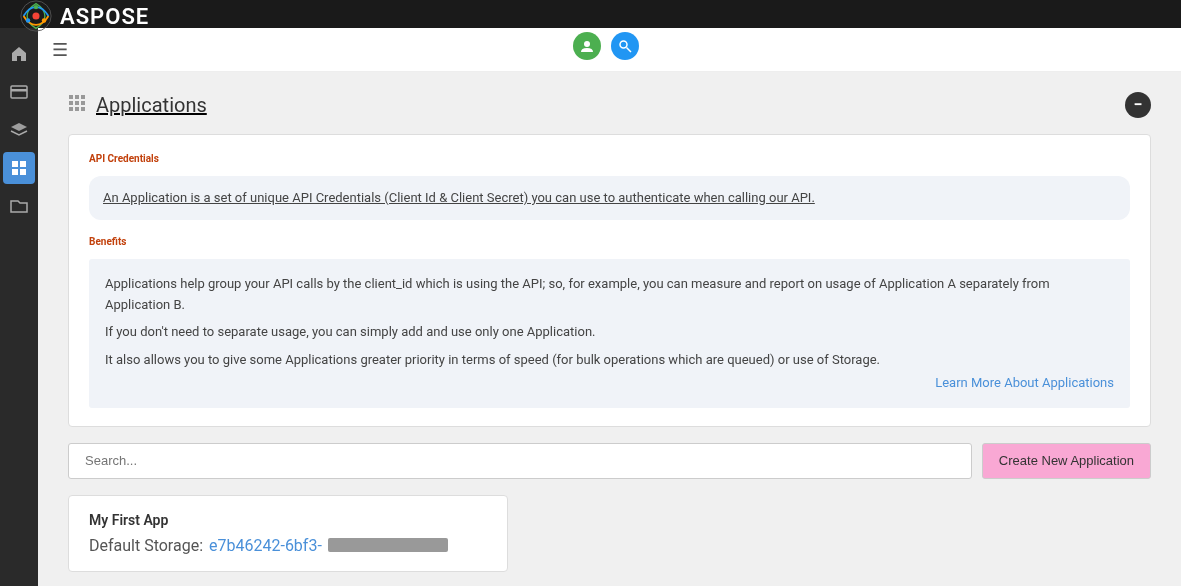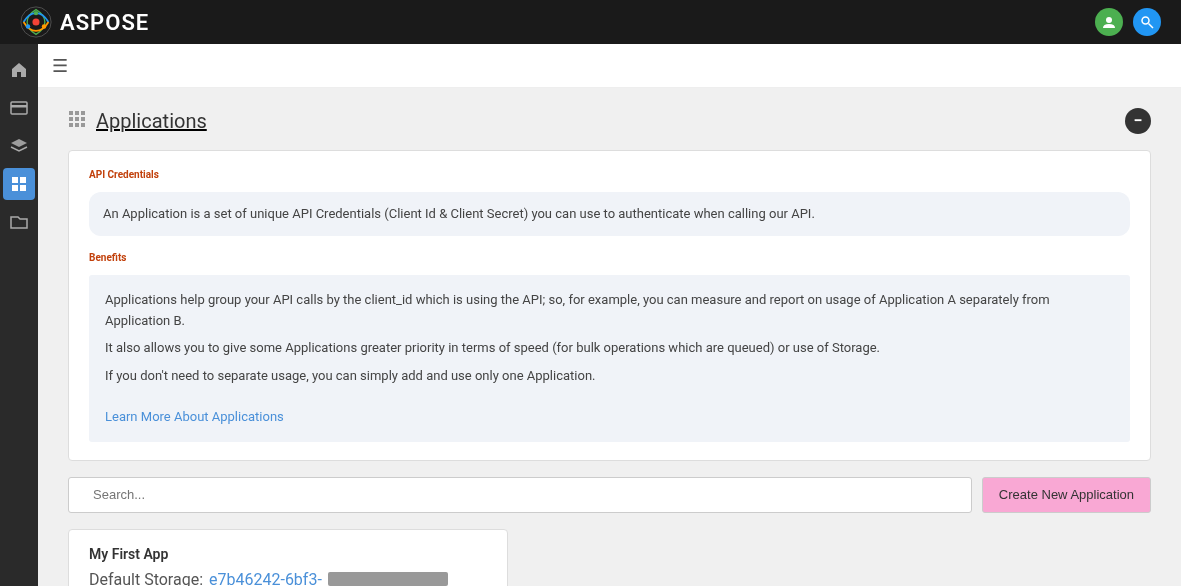"ASPOSE" .topnav { flex-direction: none -> column; height: 44px -> 28px }
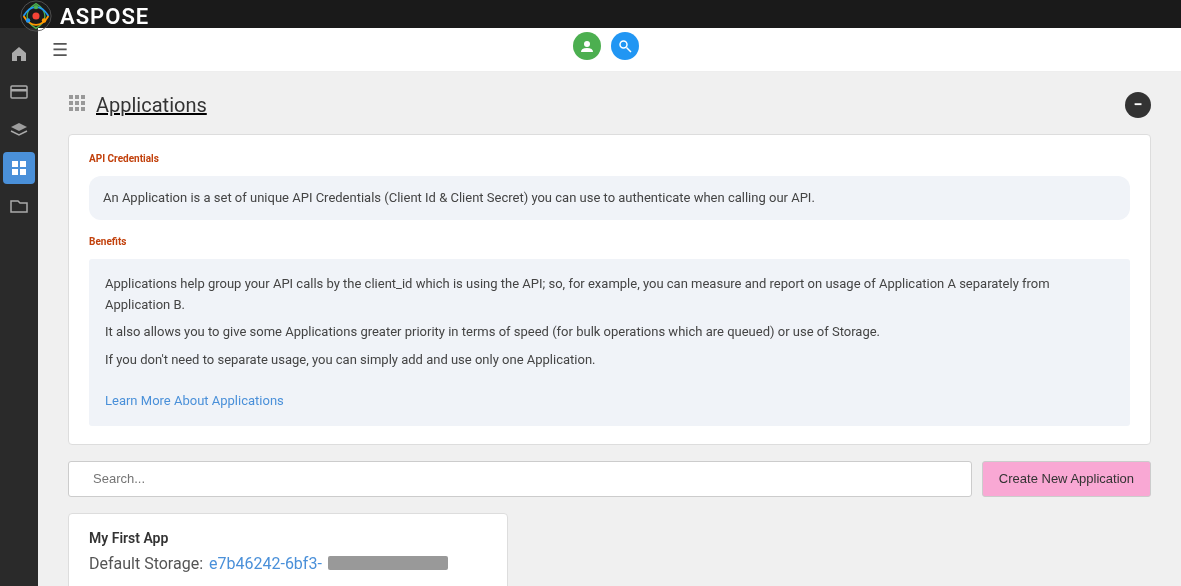"An Application is a set" .info-box { text-decoration: none -> underline }
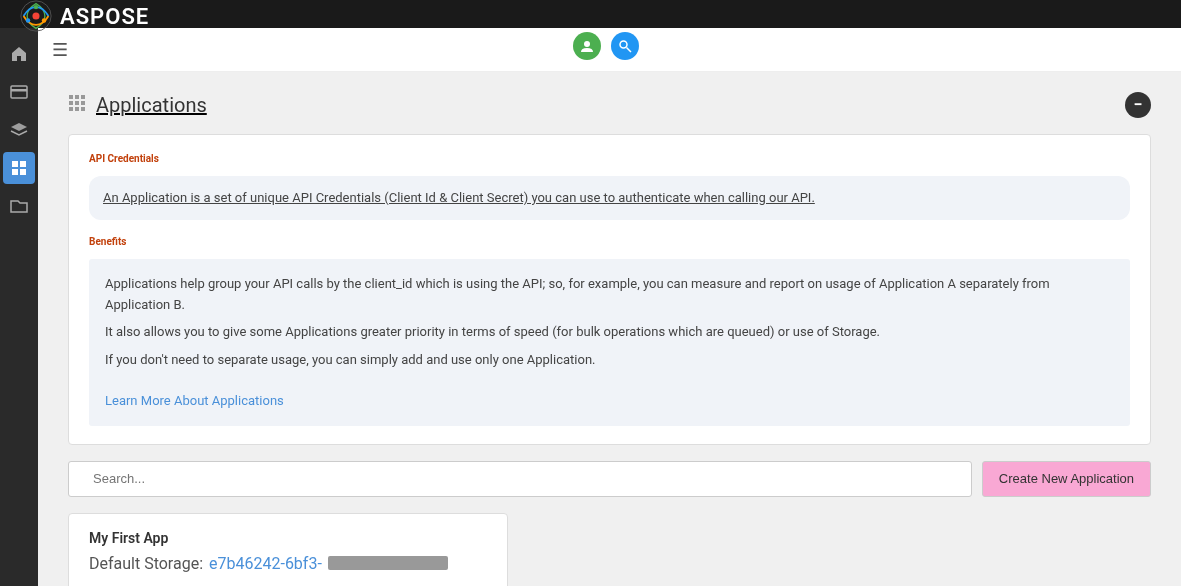"It also allows you to" p { order: before "If you don't need to" -> after "If you don't need to" }
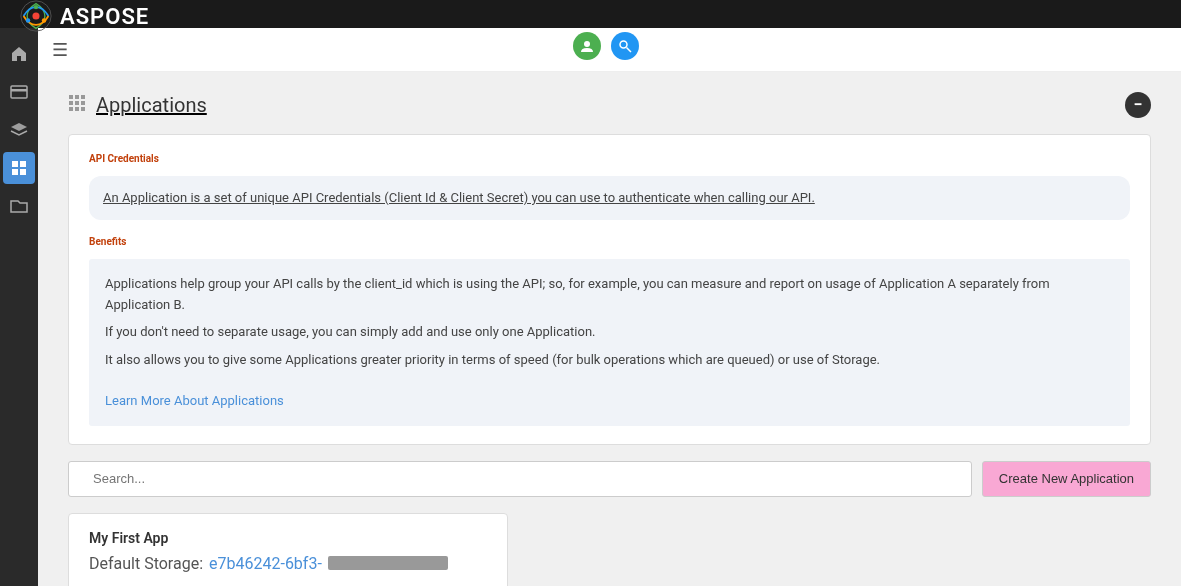"Learn More About Applications" p { margin-top: 20px -> 2px; text-align: none -> right }
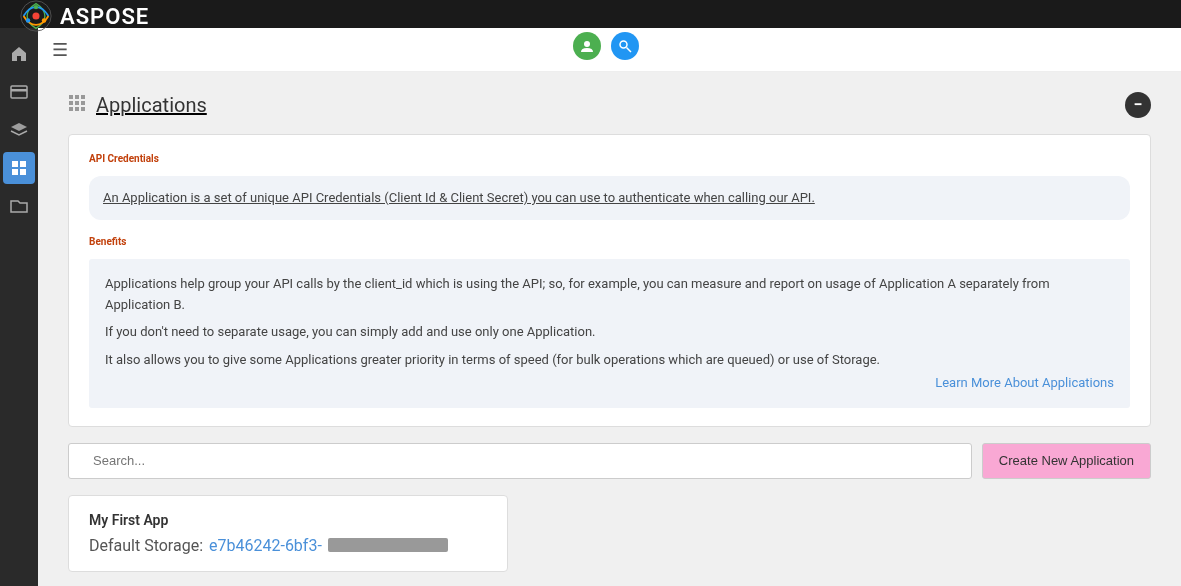"Search..." .search-input { padding: 0 24px -> 0 16px }
